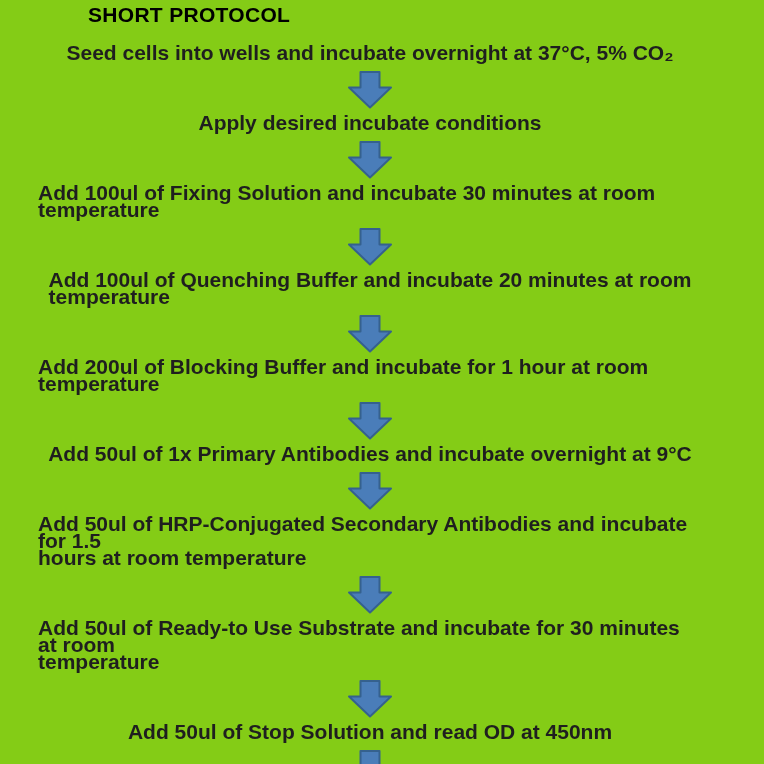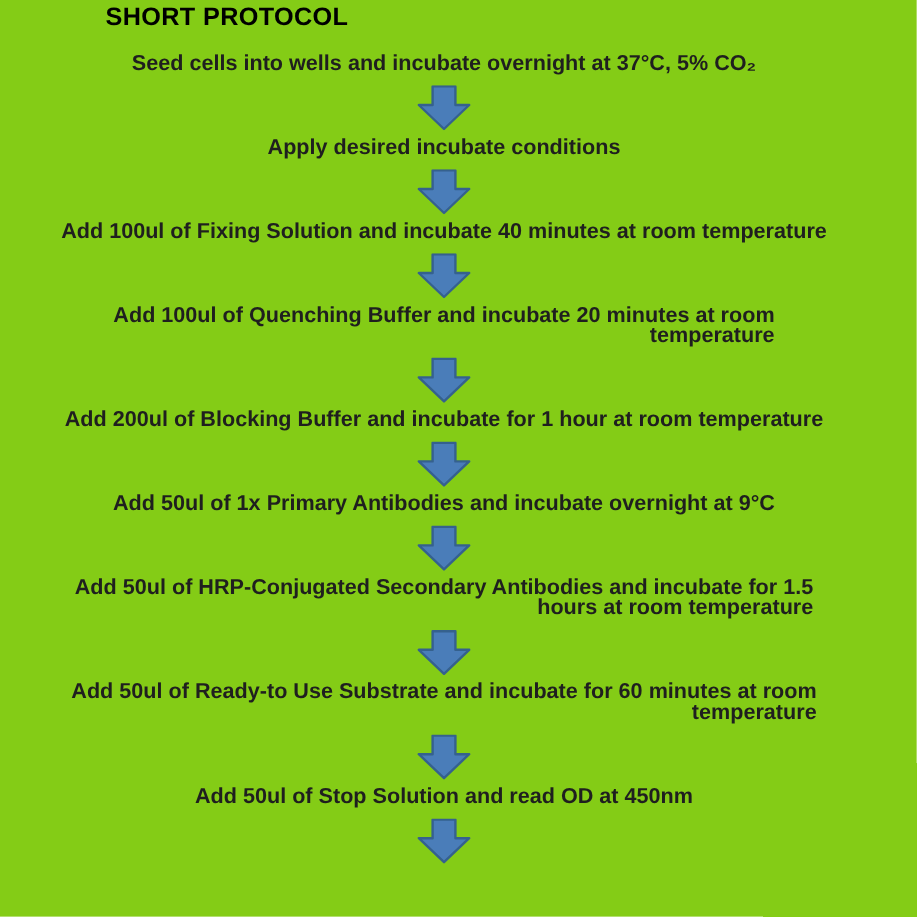"Seed cells into wells and" .step { font-size: 18px -> 21px; text-align: right -> left }
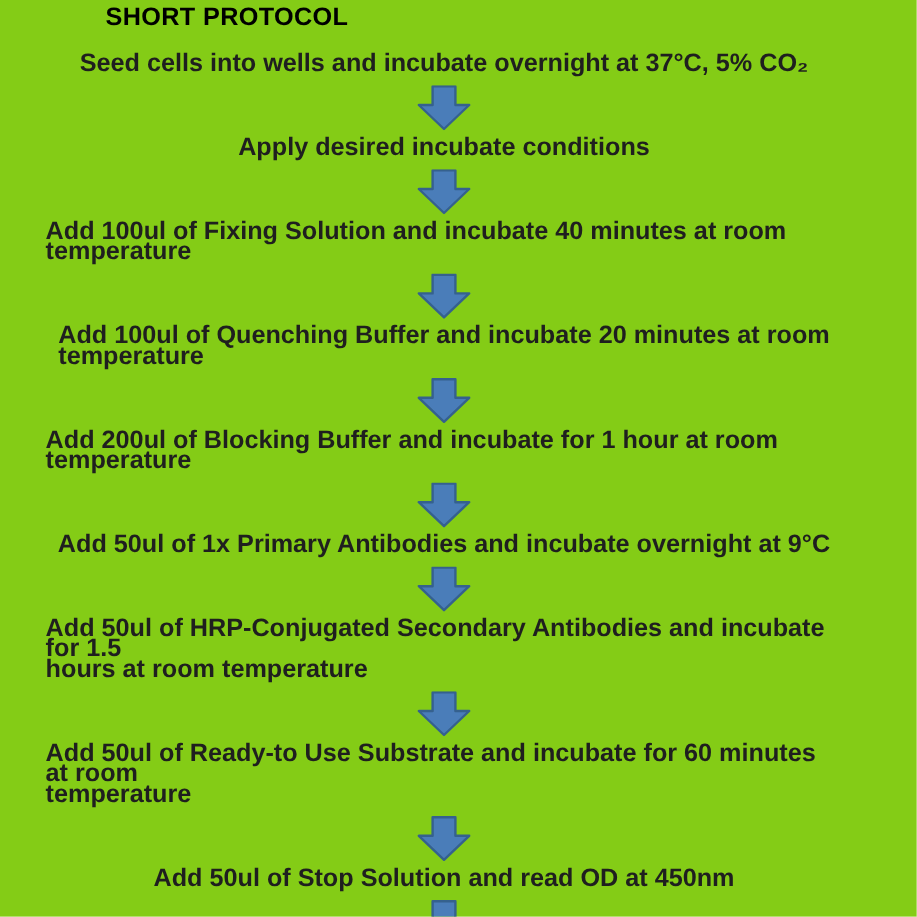"Add 100ul of Fixing Solution" div.step { text: 40 -> 30 }
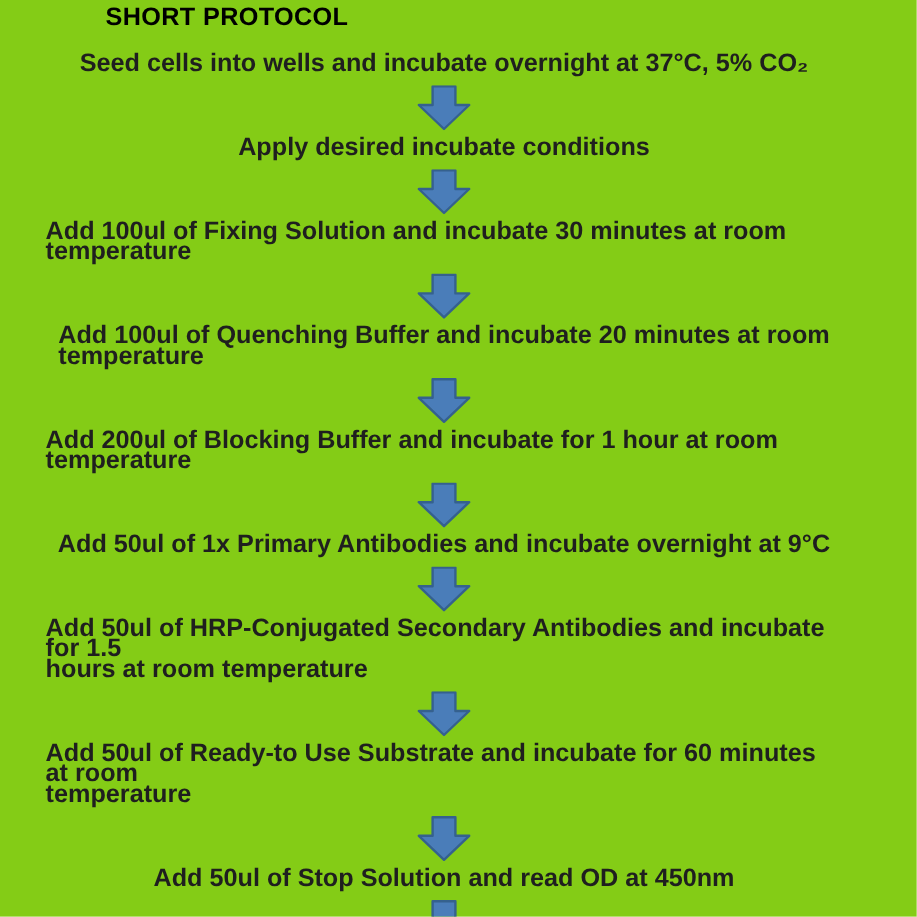"Add 50ul of Ready-to Use" div.step { text: 60 -> 30 }
